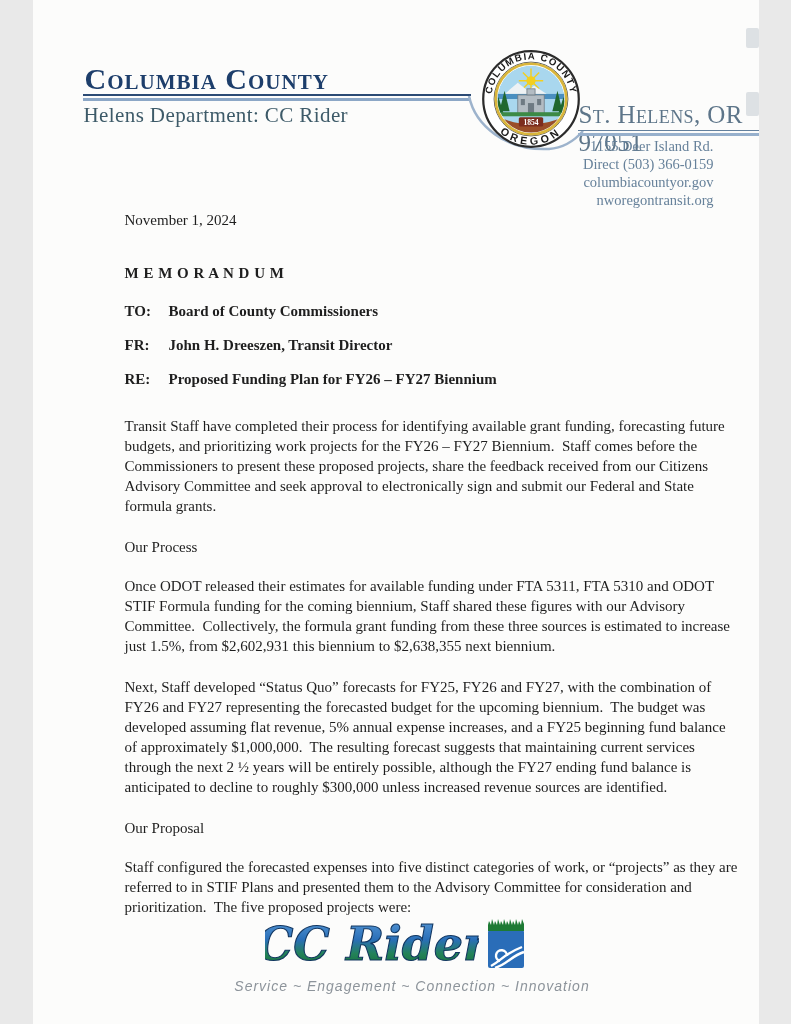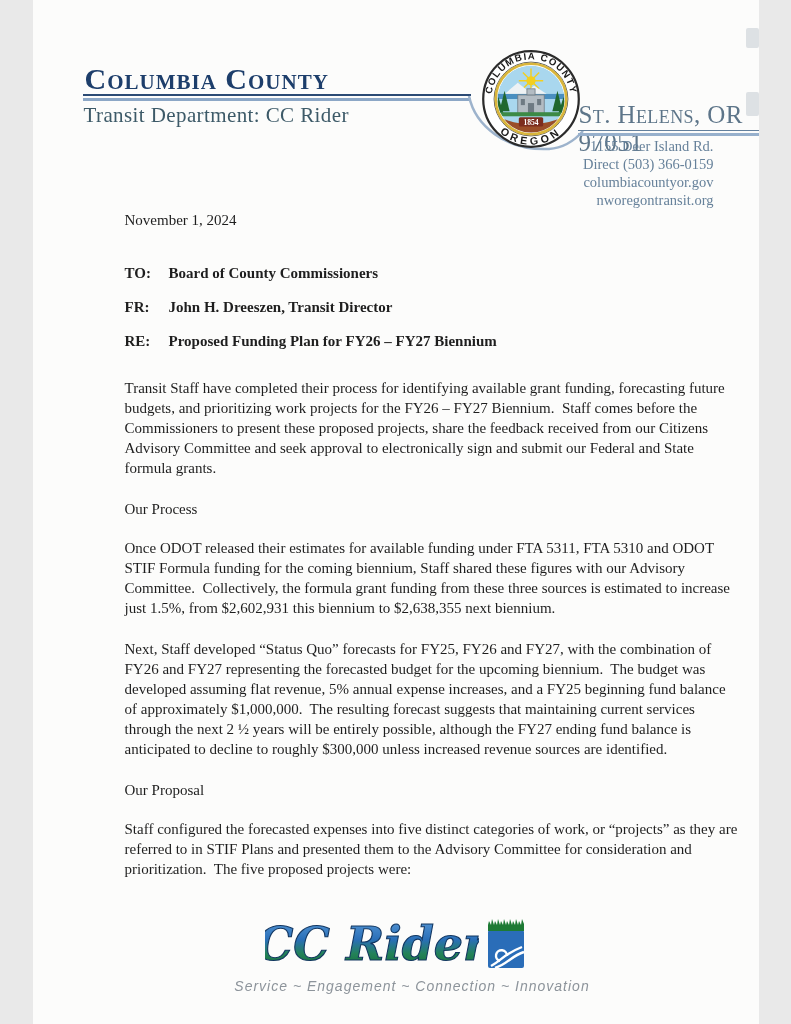"Transit Department: CC Rider" div.lh-dept { text: Transit -> Helens }
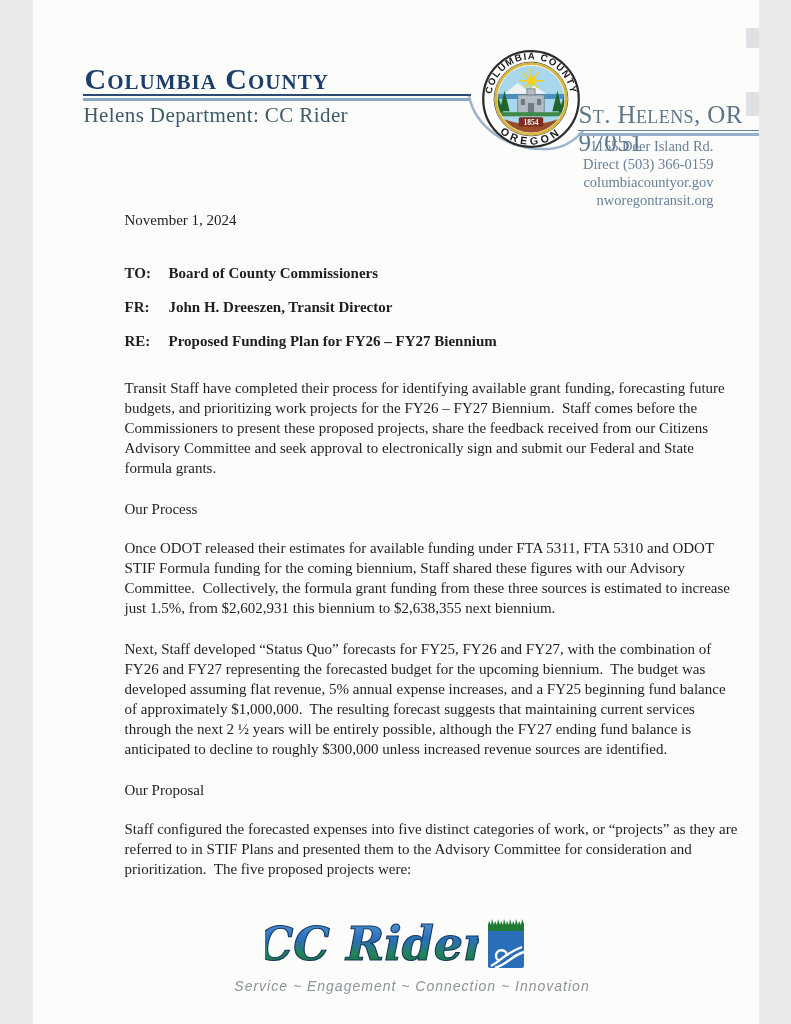"M E M O R" p.memo-title { html: none -> <p>M E M O R A N D U M</p> }
